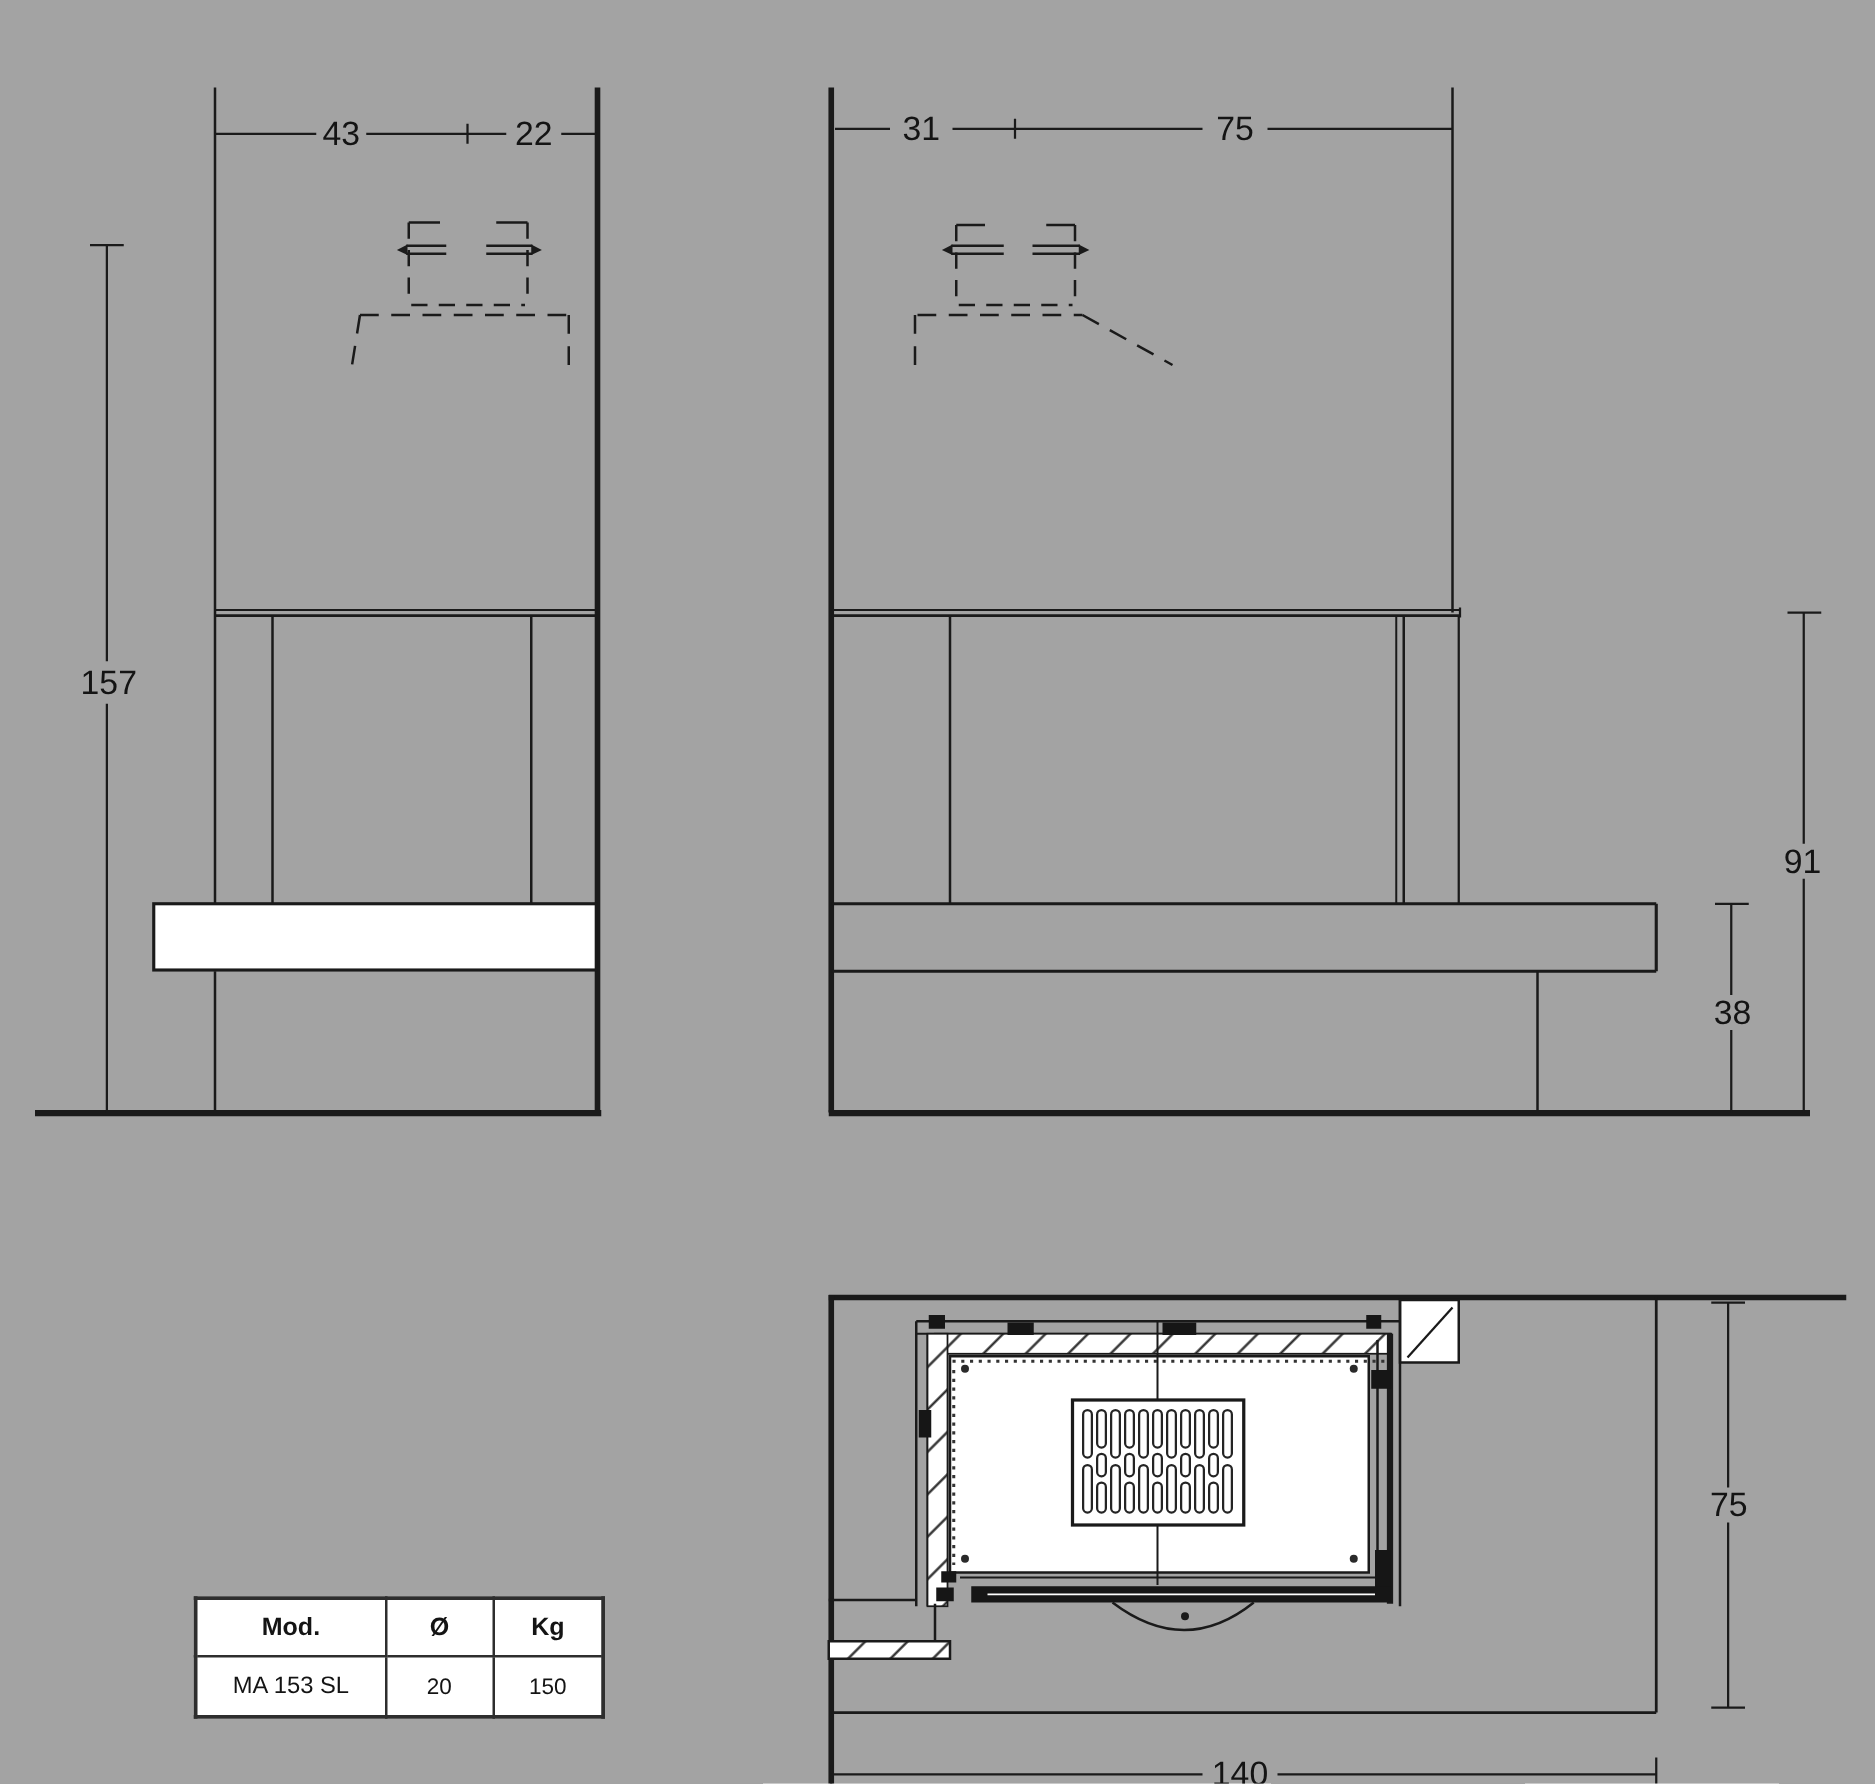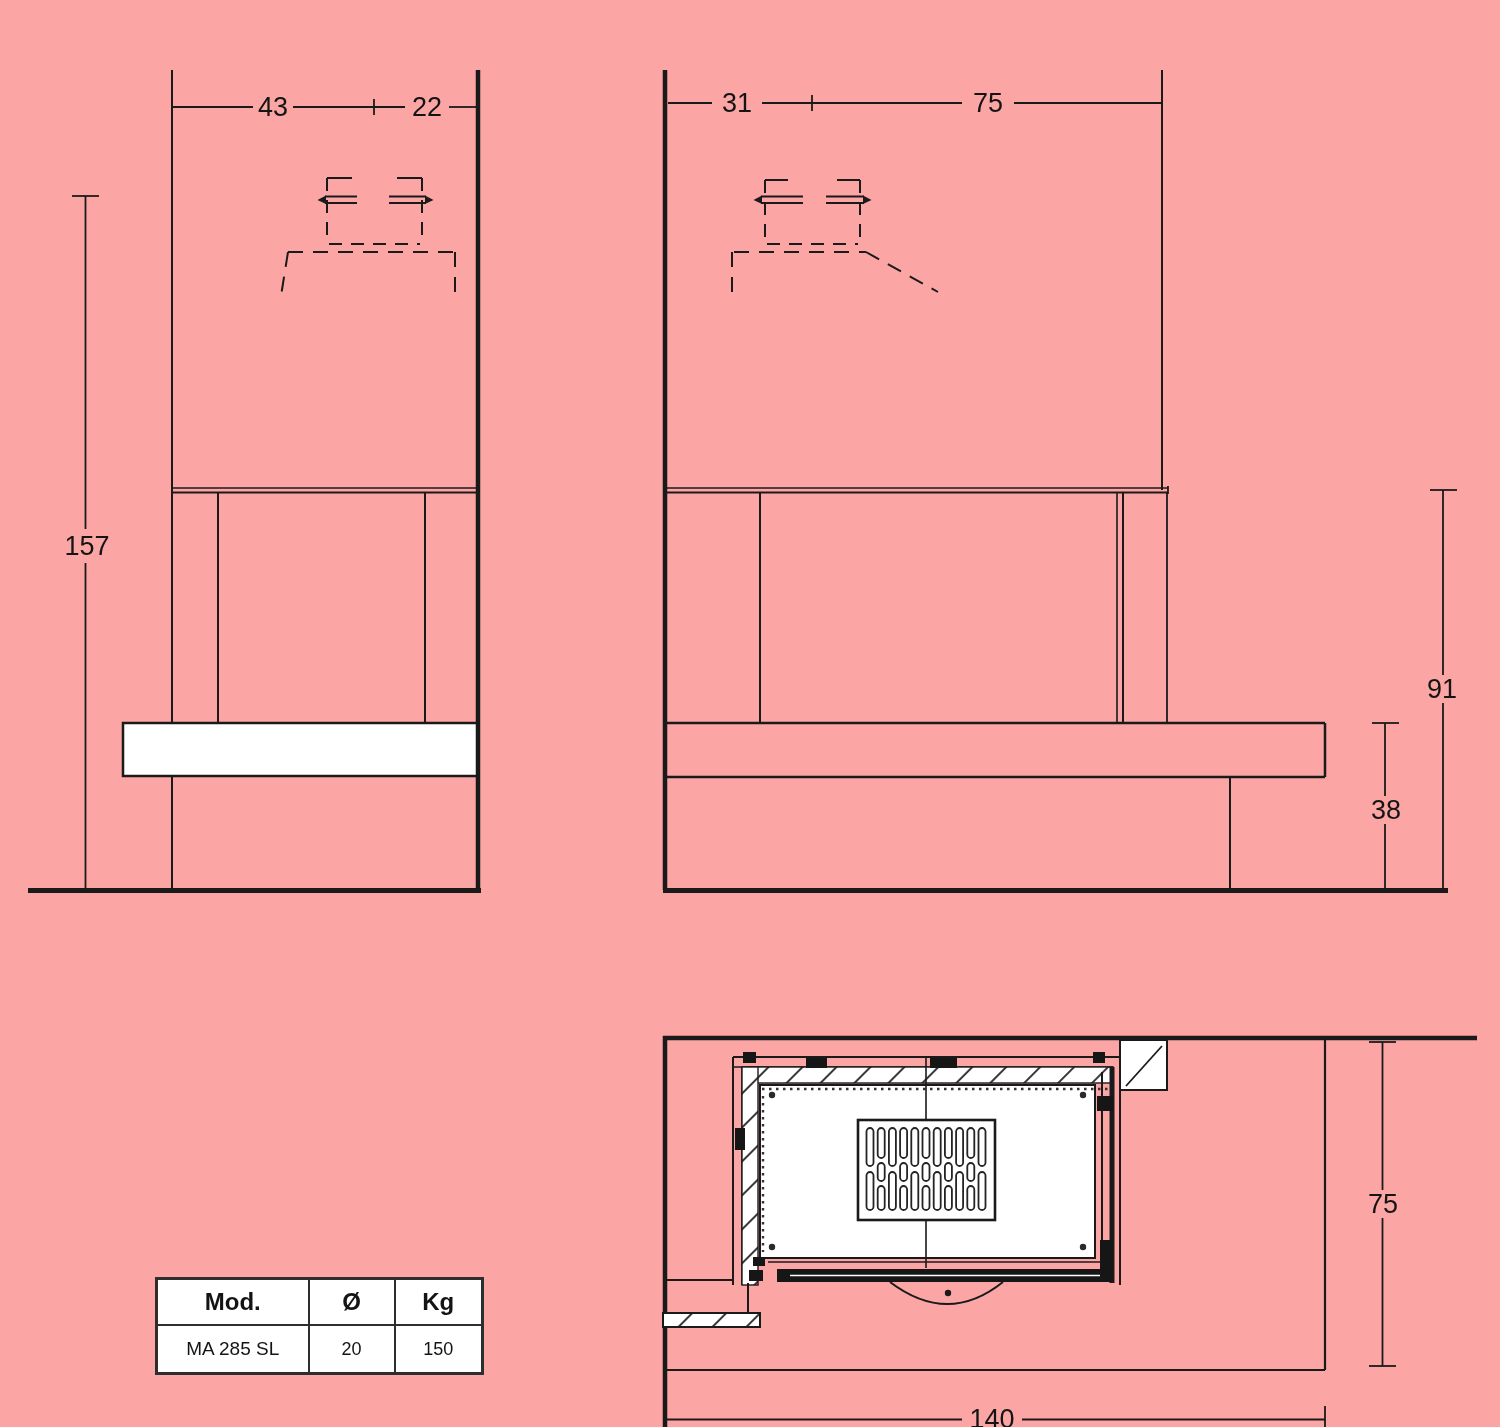"43" #stage { background: #fca5a5 -> #a3a3a3 }
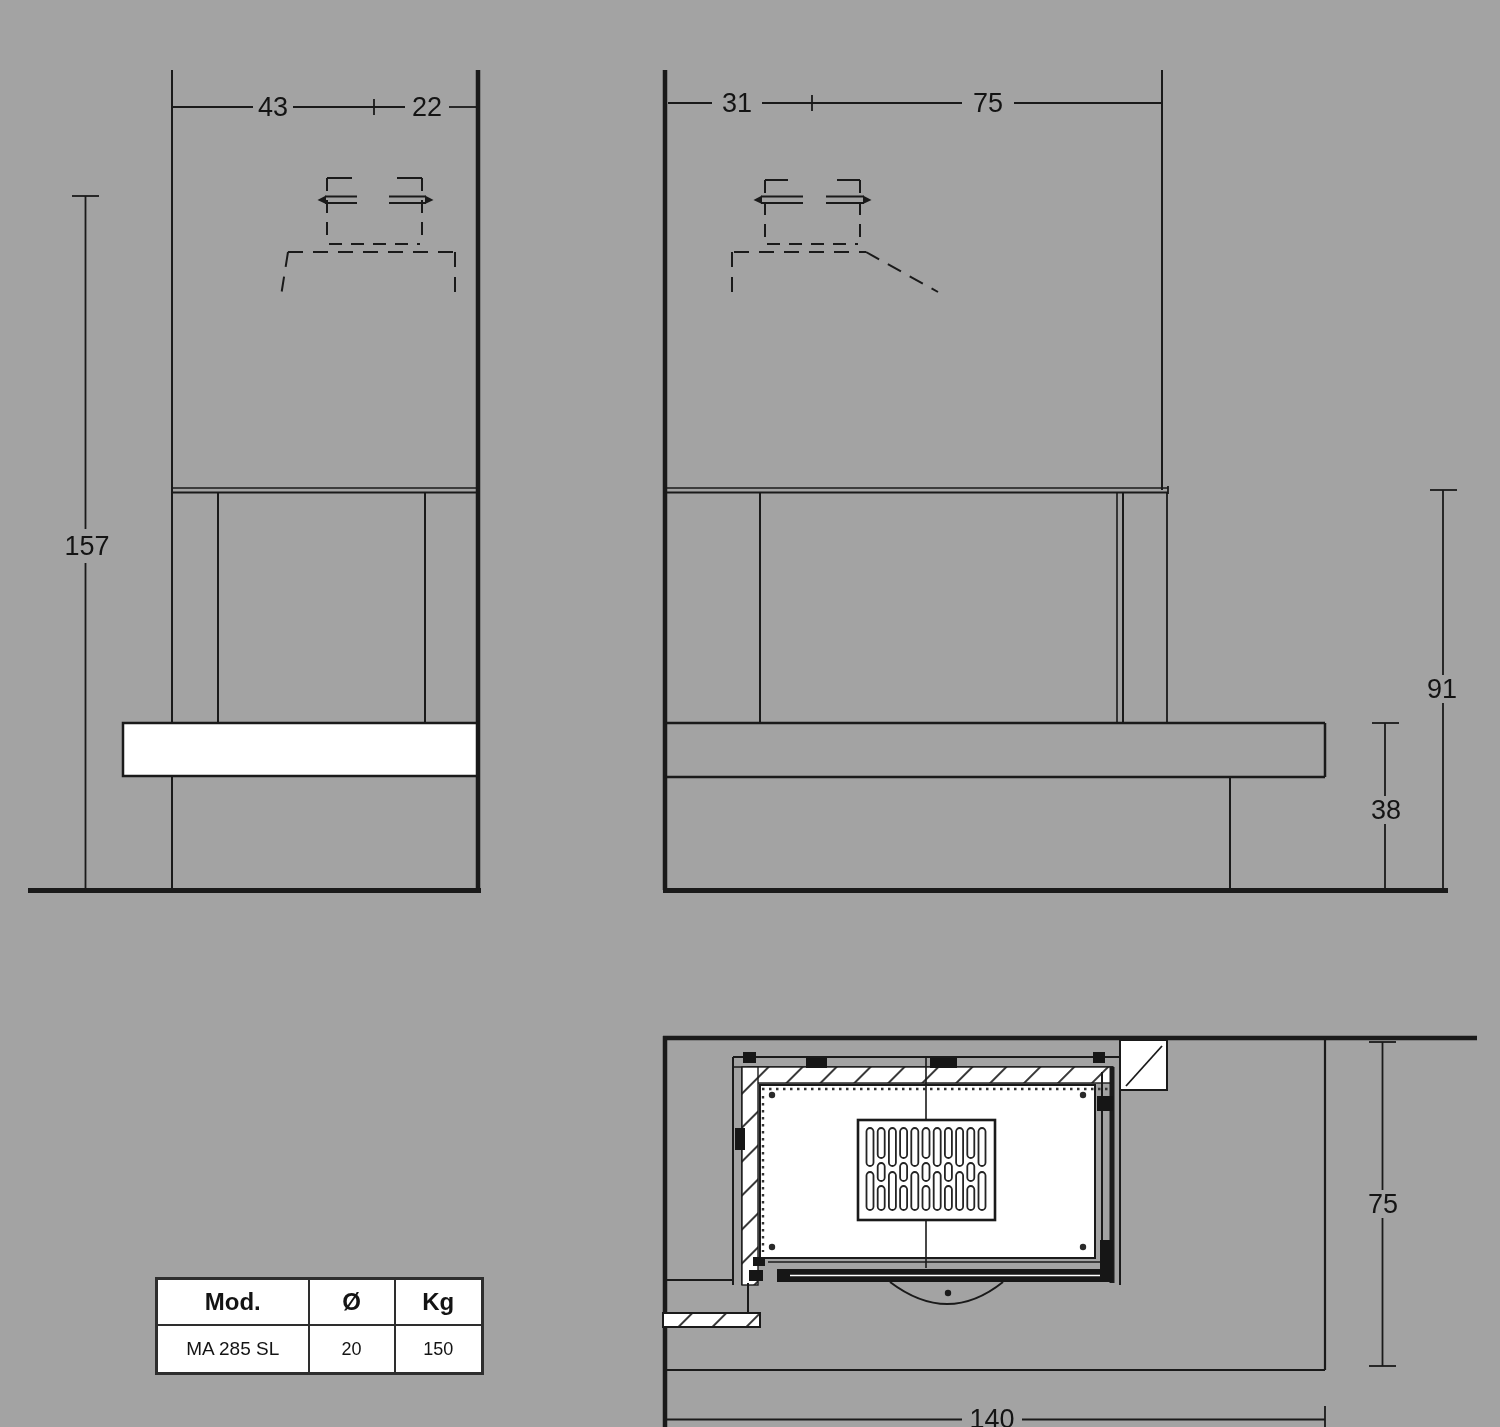"Mod." tr.hdr th { font-size: 24px -> 20px }
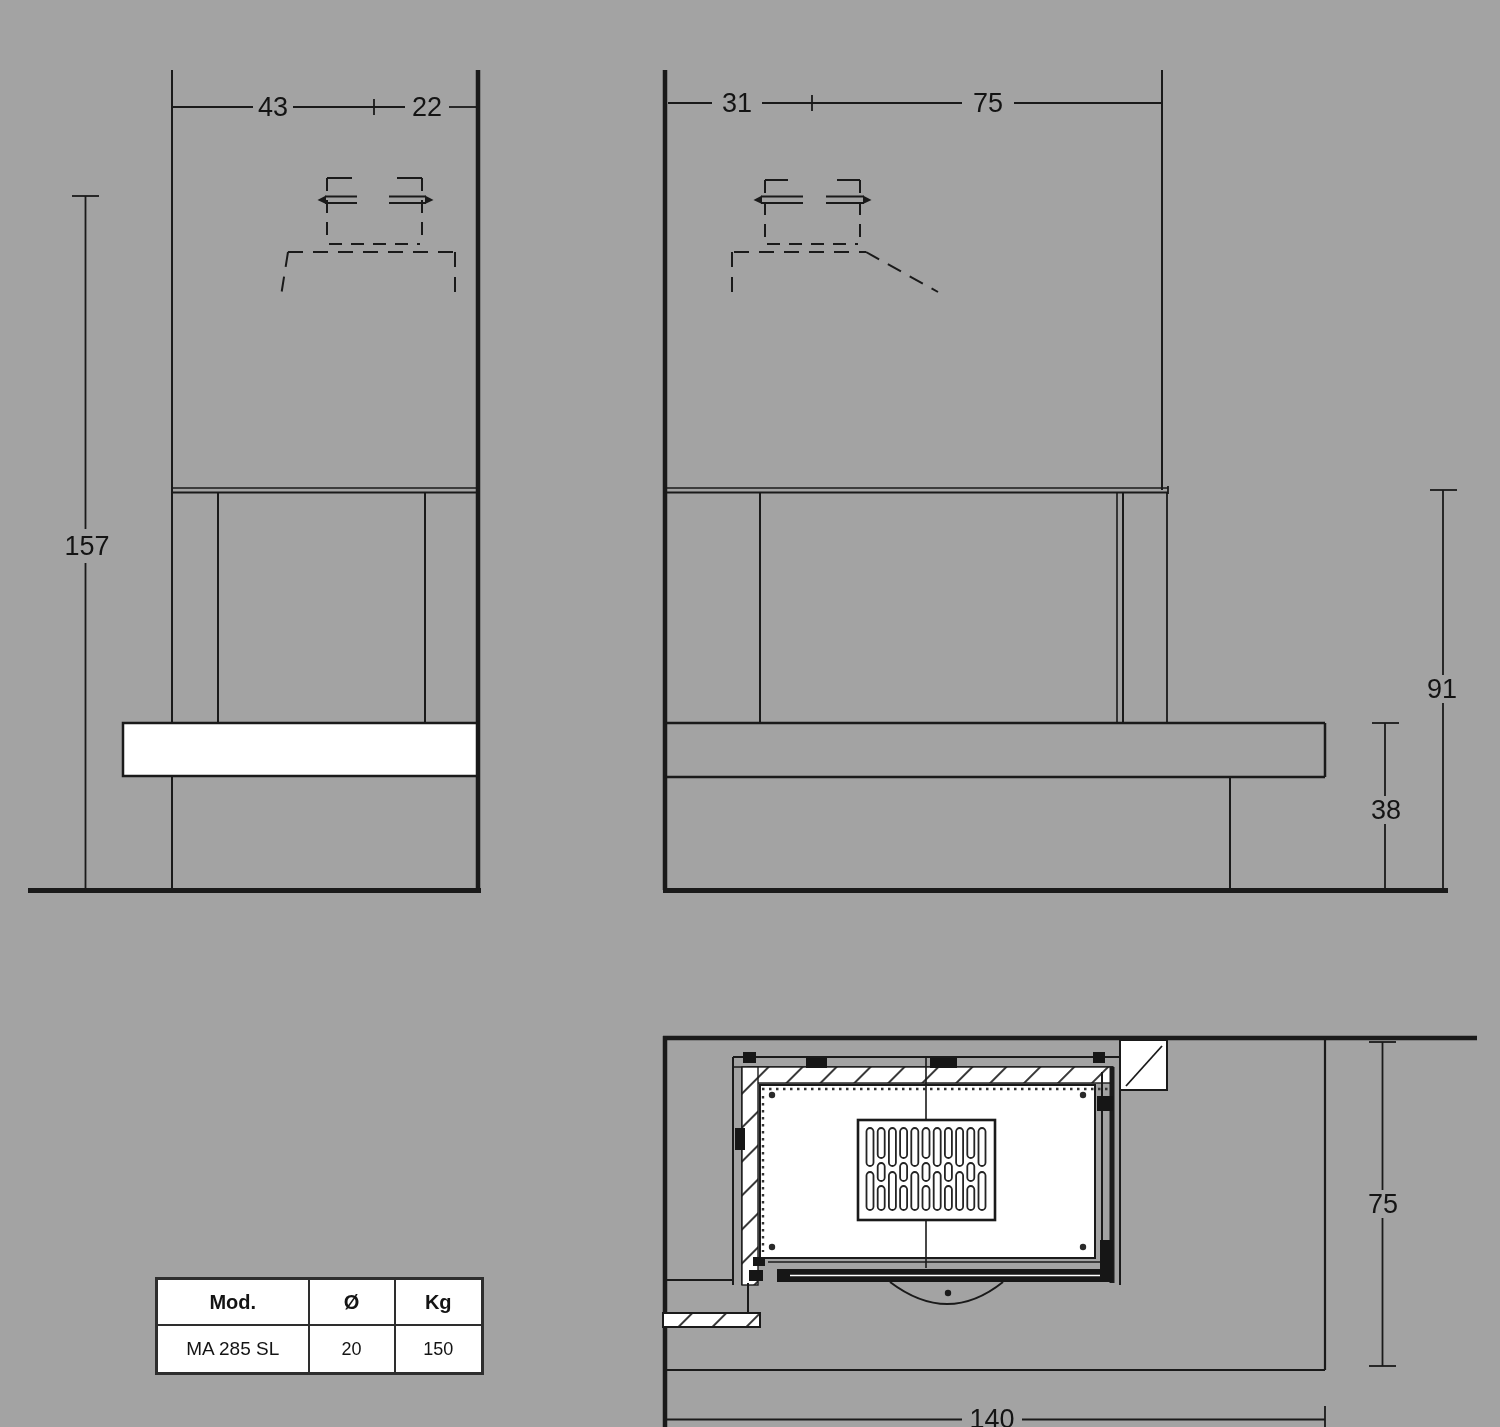"MA 285 SL" td { text: 285 -> 153 }
